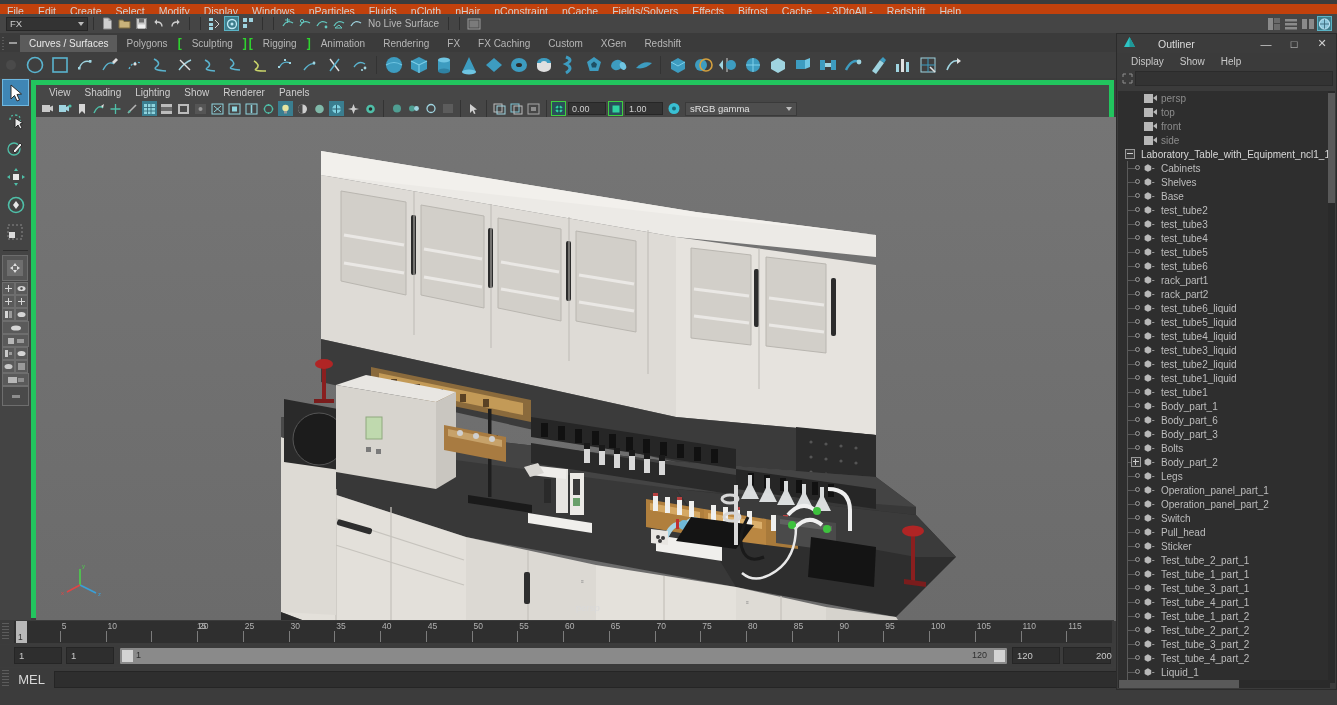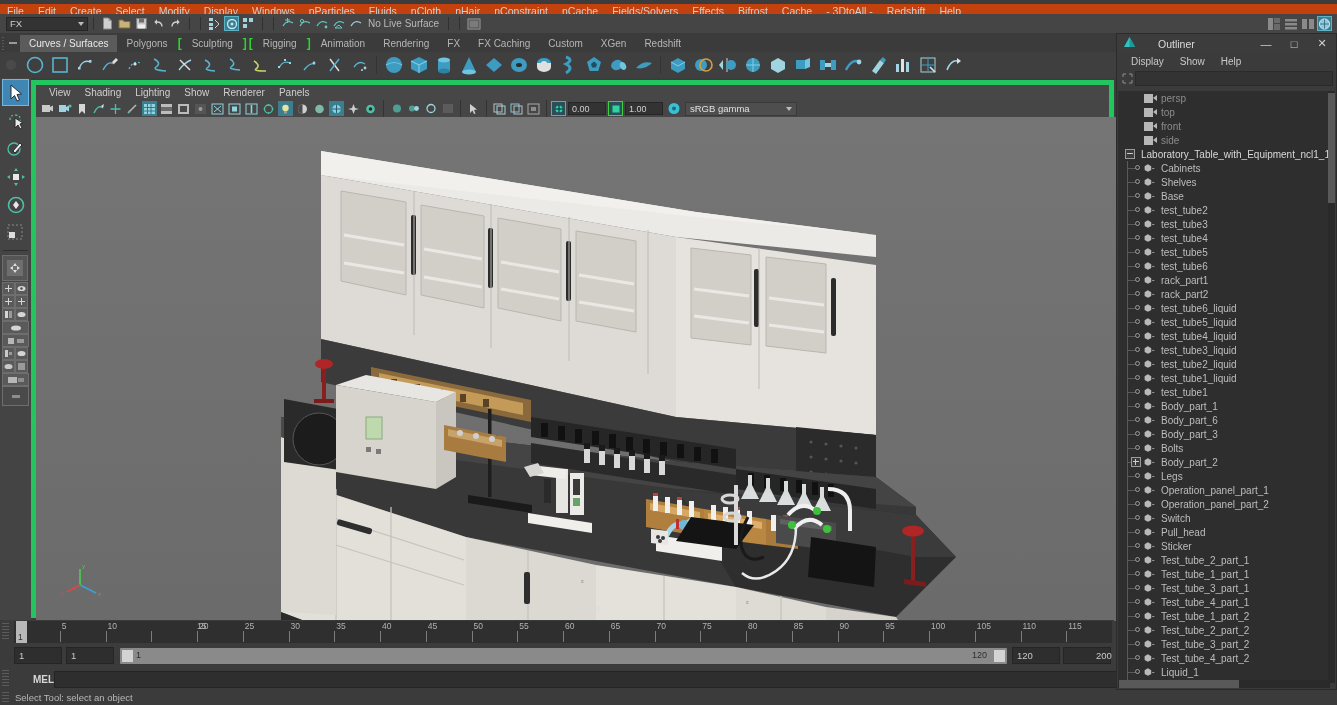"MEL" .mellab { font-size: 10px -> 13px; font-weight: bold -> none; text-align: right -> center }
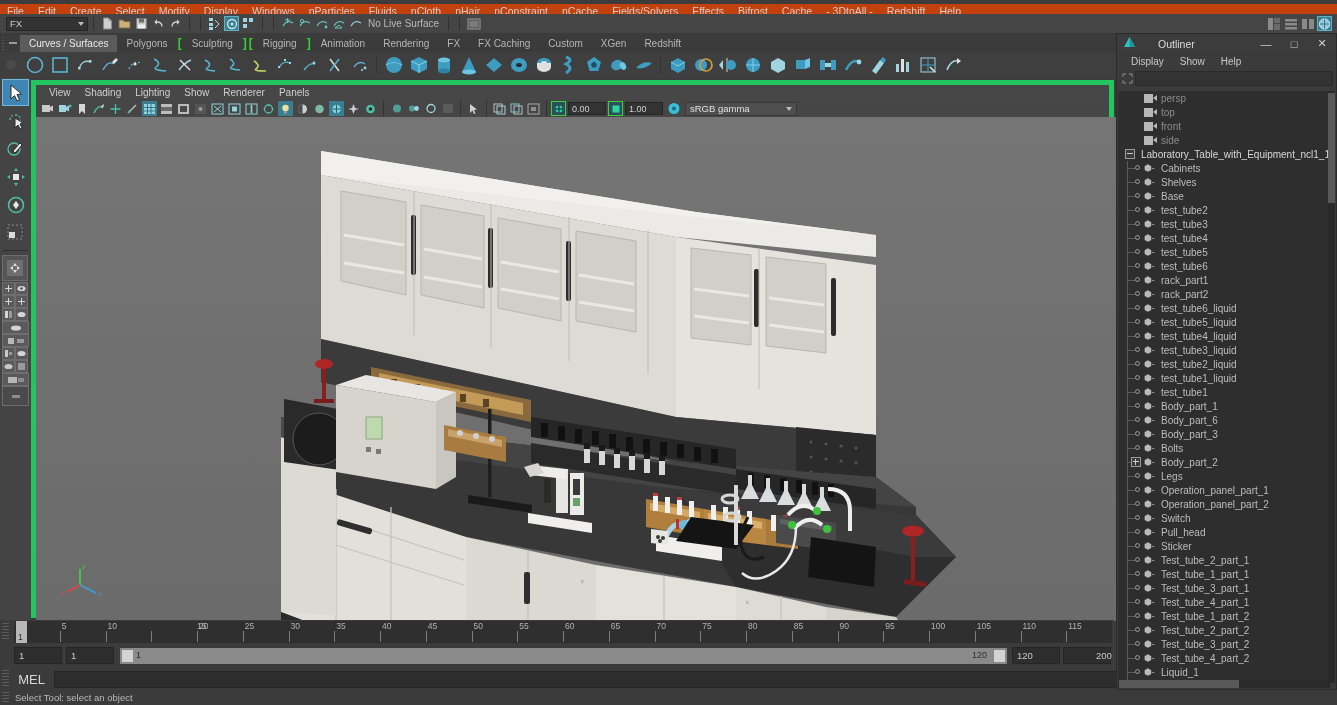"Select Tool: select an object" div.helpline { html: <div> <div></div> <span>Select Tool: select an object</span> </div> -> none }
